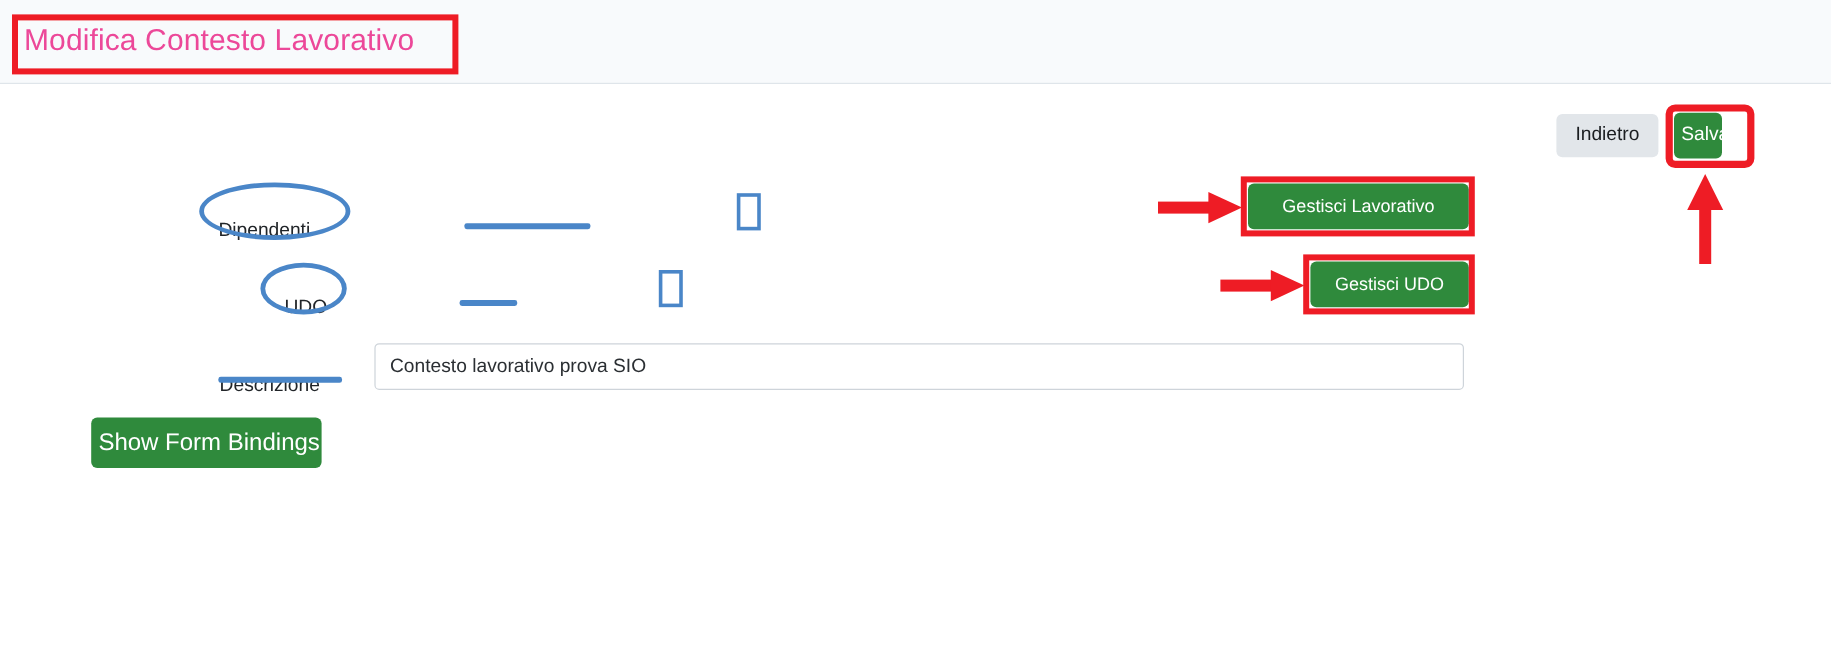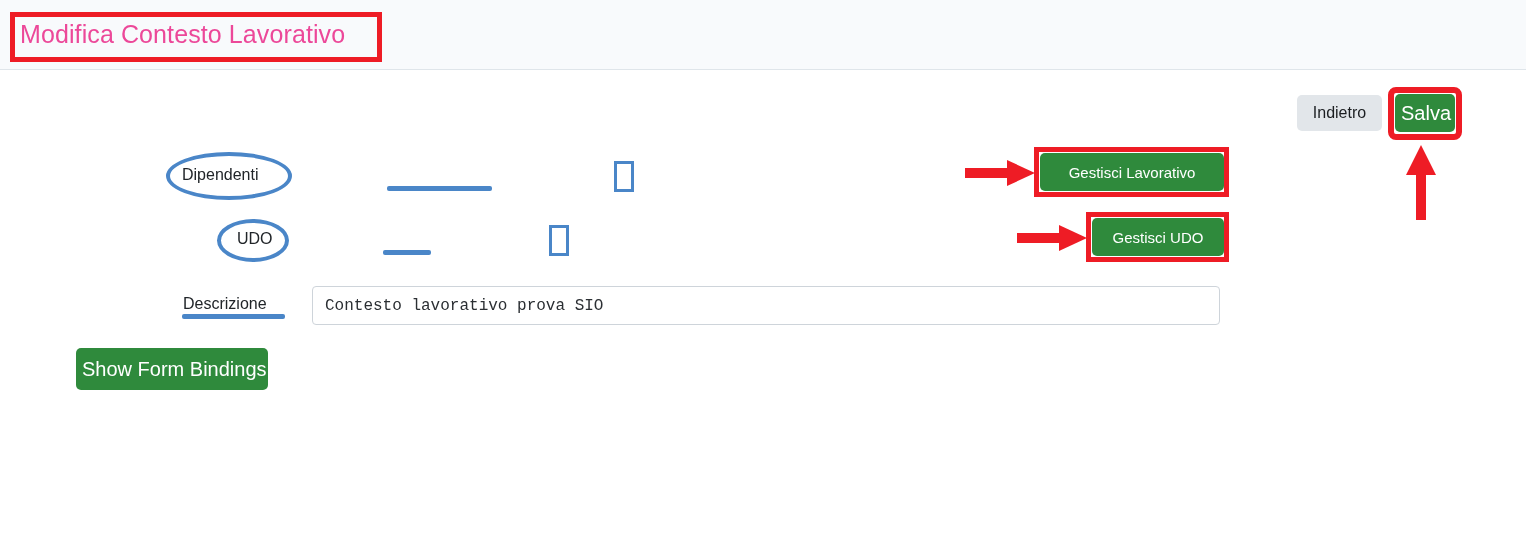"Salva" #btn-salva { font-size: 20px -> 16px; width: 60px -> 40px }
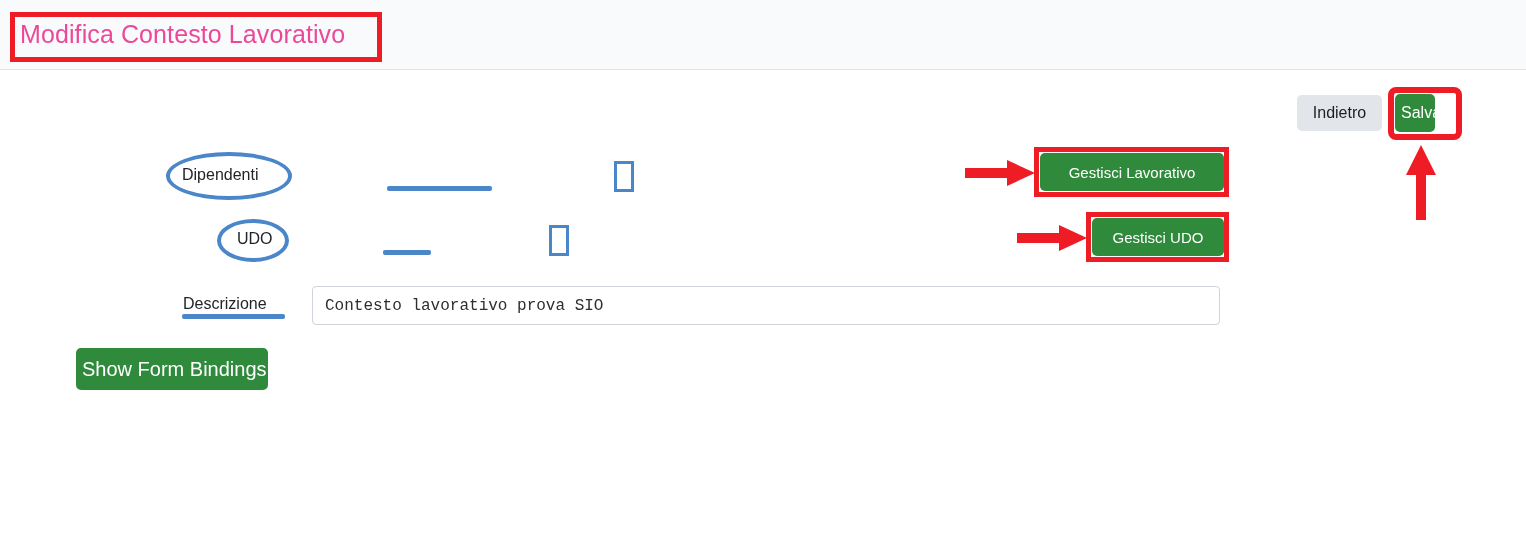"Dipendenti" .field-label { margin-top: none -> 18px }
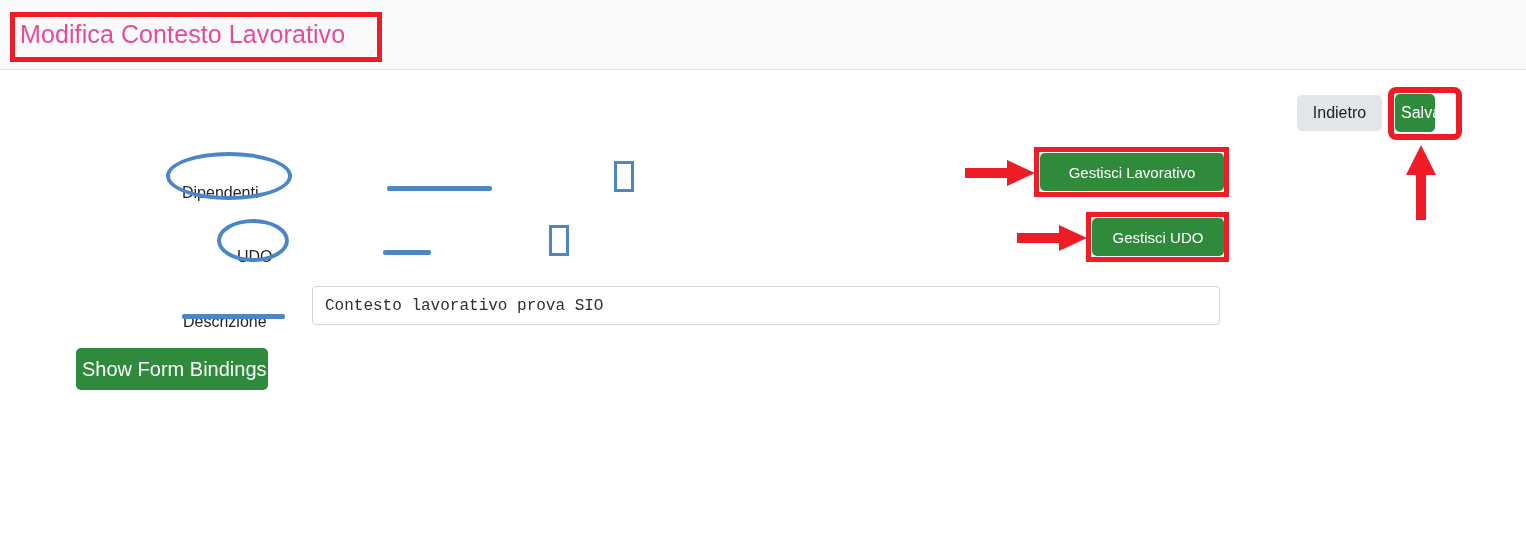"Contesto lavorativo prova SIO" .text-input { font-family: Liberation Mono, monospace -> Liberation Sans, sans-serif }
